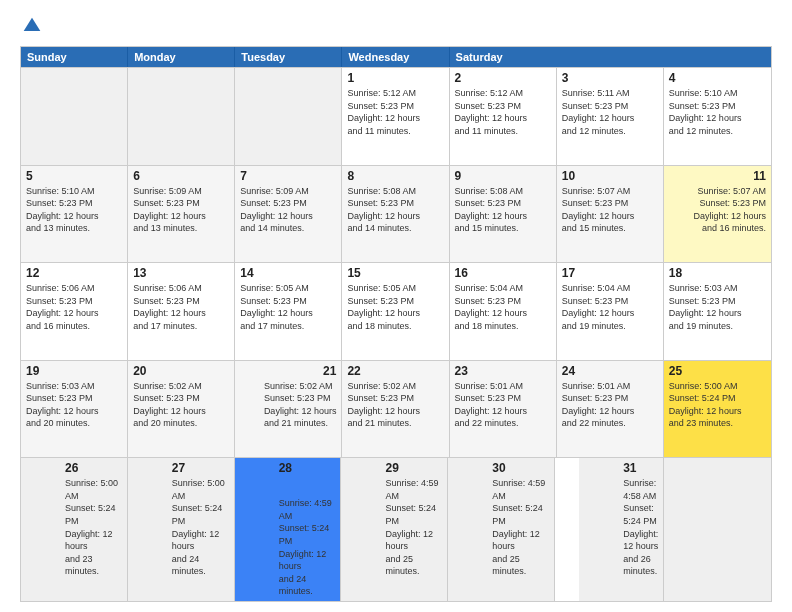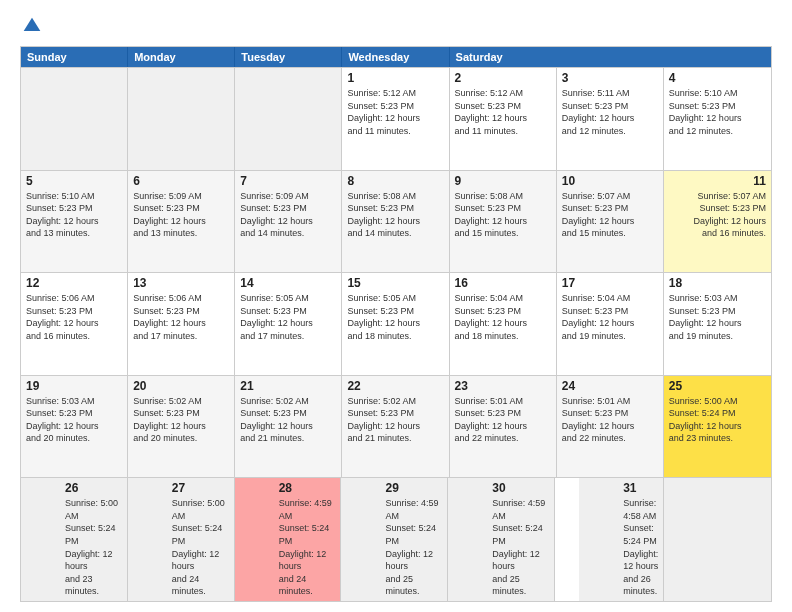"21" div.cal-cell { align-items: none -> flex-end }
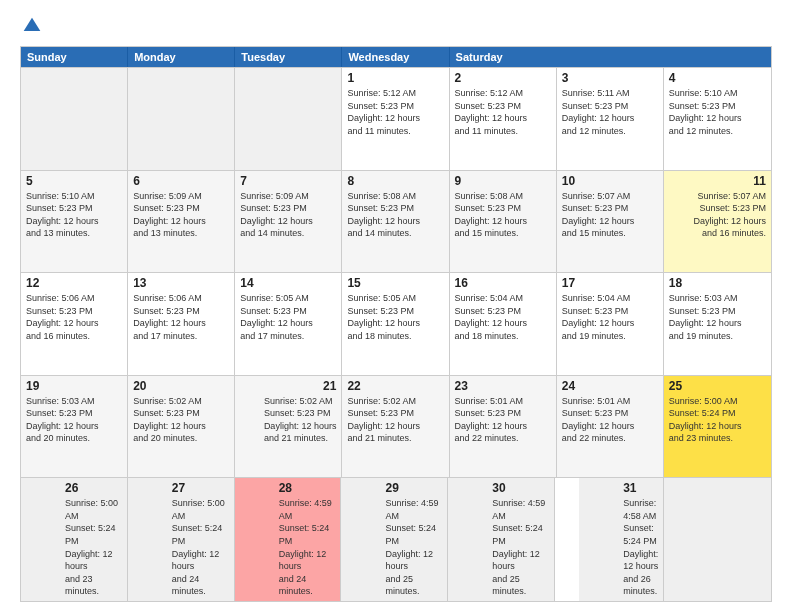"28" div.cal-cell { background: #fca5a5 -> #3b82f6; gap: none -> 20px }
